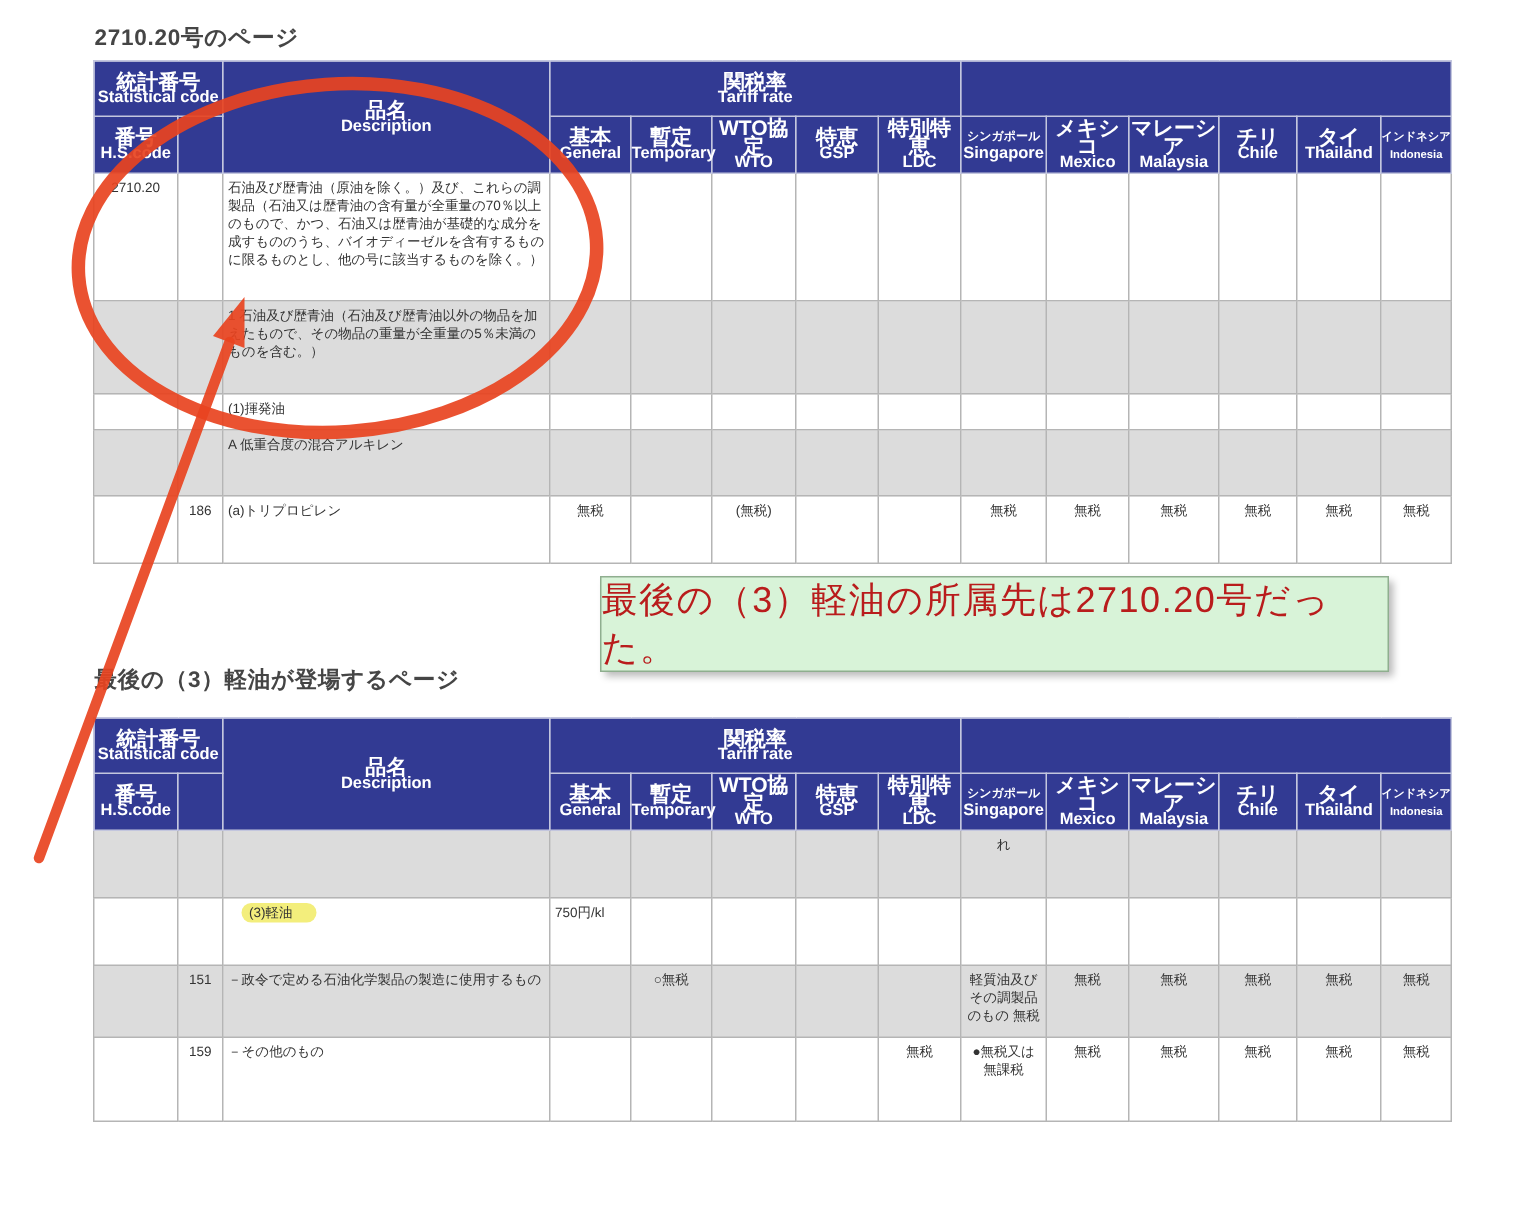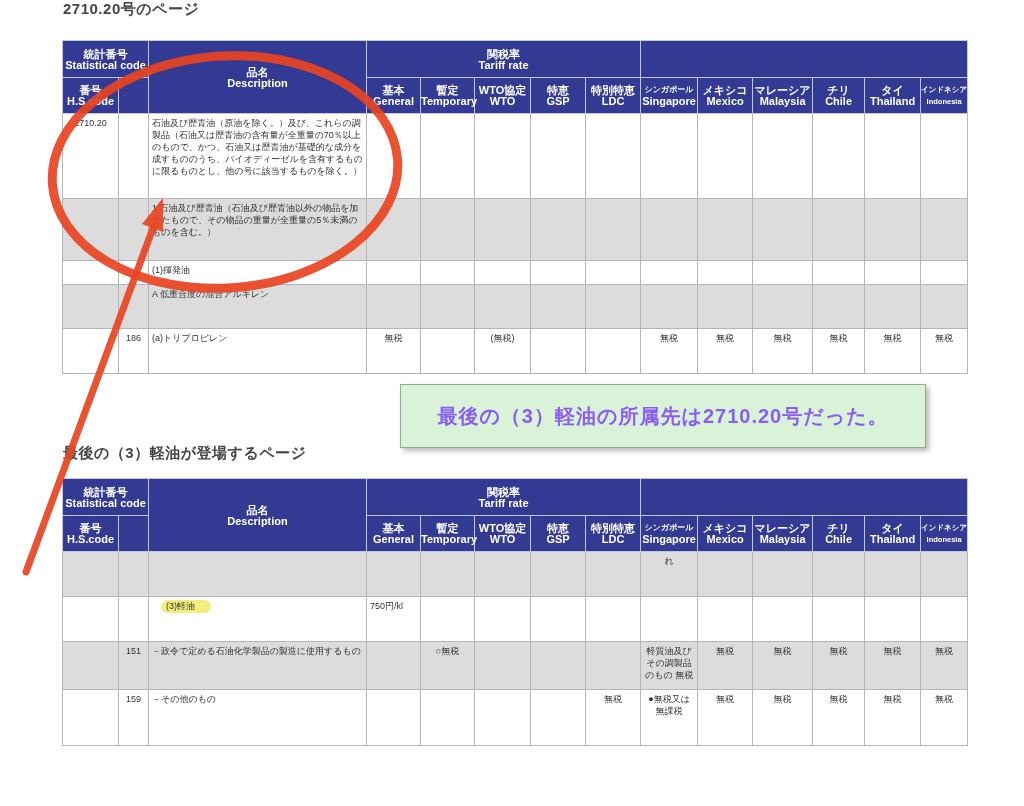"2710.20号のページ" .t1 { top: 0 -> 16px }
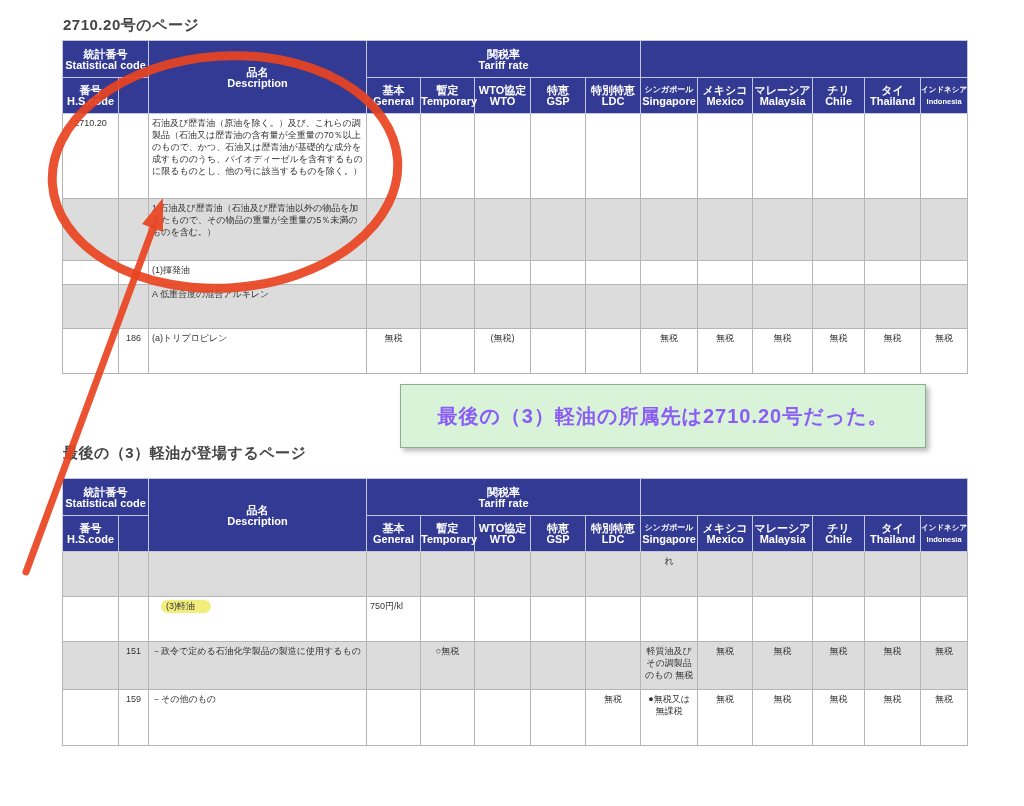"統計番号" th .ja { font-size: 11px -> 14px }
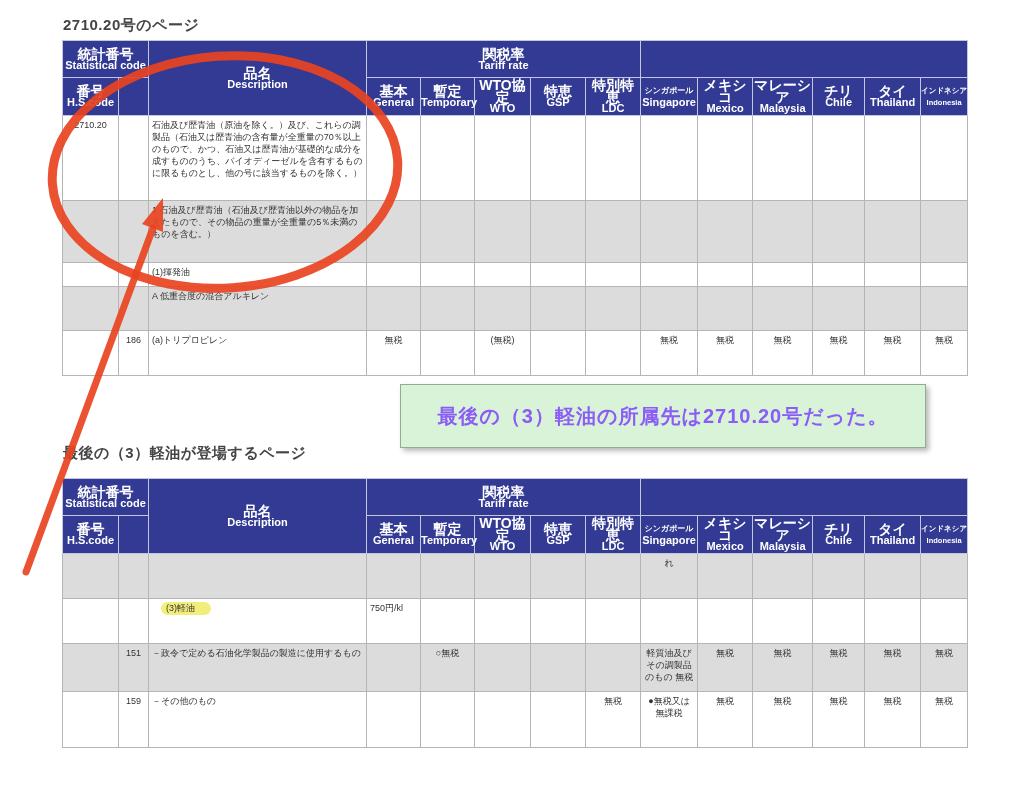"最後の（3）軽油の所属先は2710.20号だった。" .callout span { color: #8b5cf6 -> #b91c1c; font-size: 20px -> 24px; font-weight: bold -> normal }
